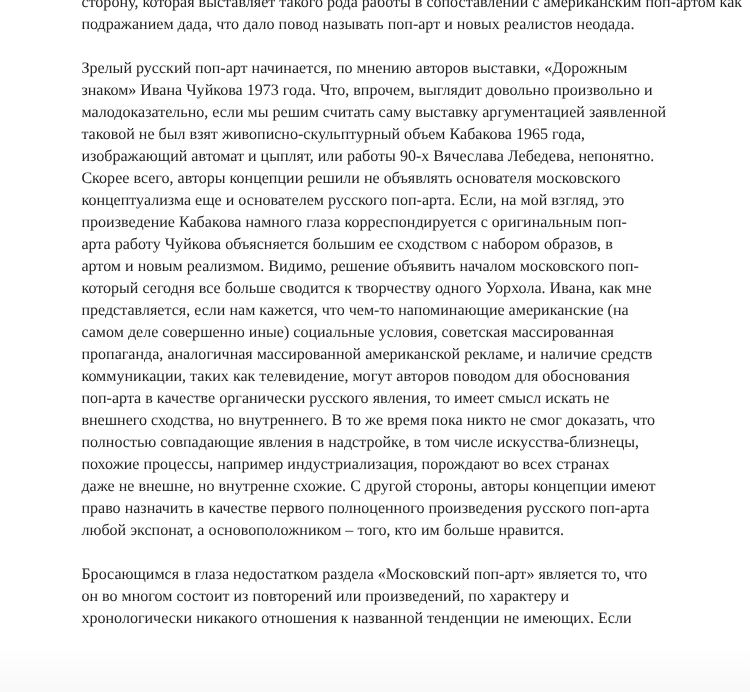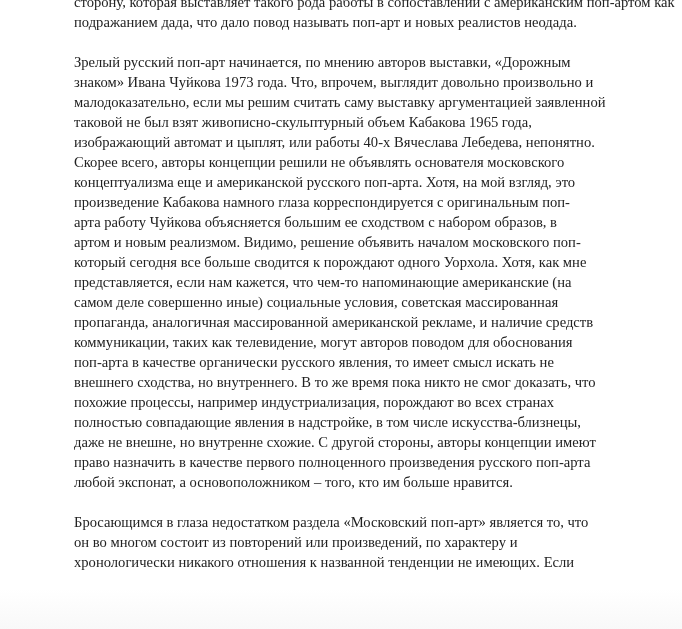"изображающий автомат и цыплят, или" div.line { text: 40-х -> 90-х }
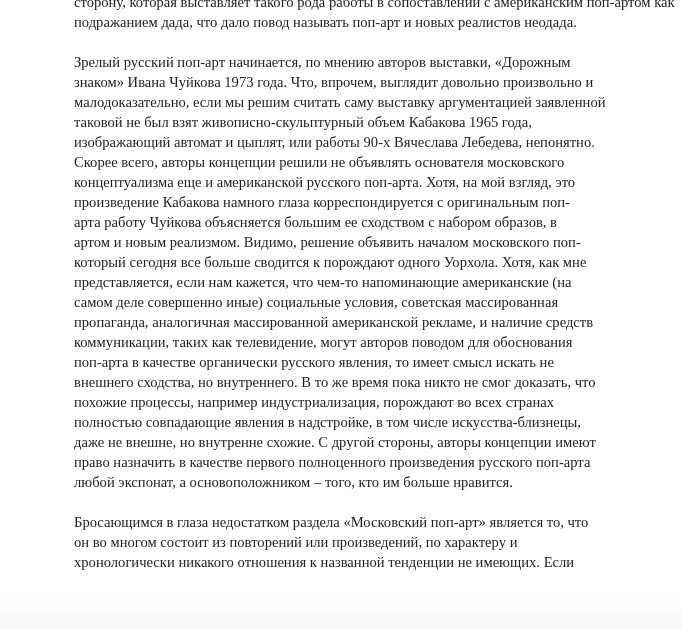"концептуализма еще и американской" div.line { text: американской русского поп-арта. Хотя -> основателем русского поп-арта. Если }
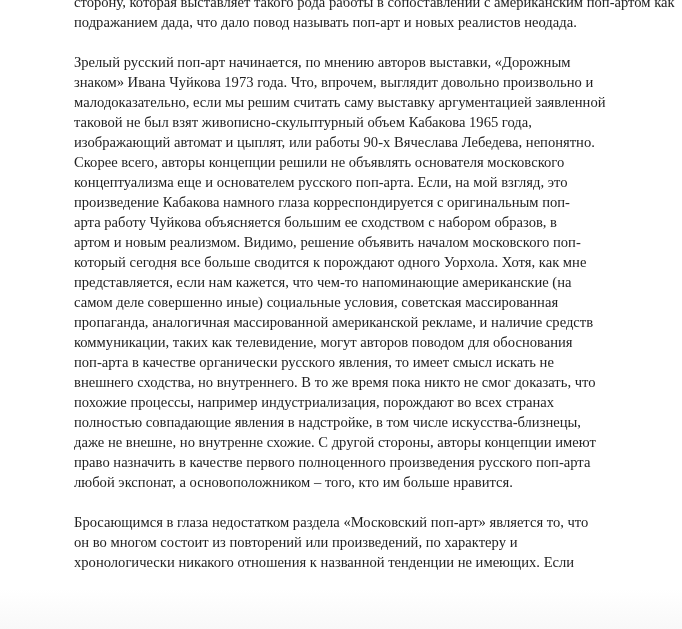"который сегодня все больше сводится" div.line { text: порождают одного Уорхола. Хотя -> творчеству одного Уорхола. Ивана }
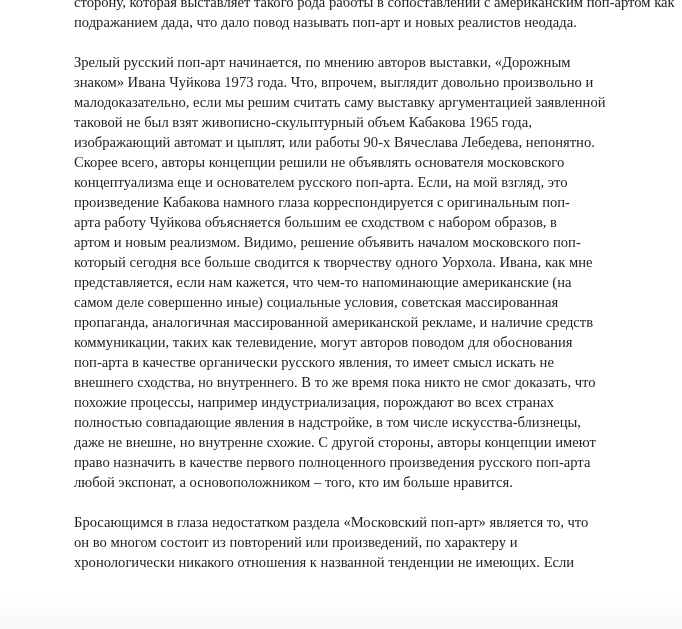"похожие процессы, например" div.line { order: before "полностью совпадающие явления в" -> after "полностью совпадающие явления в" }
